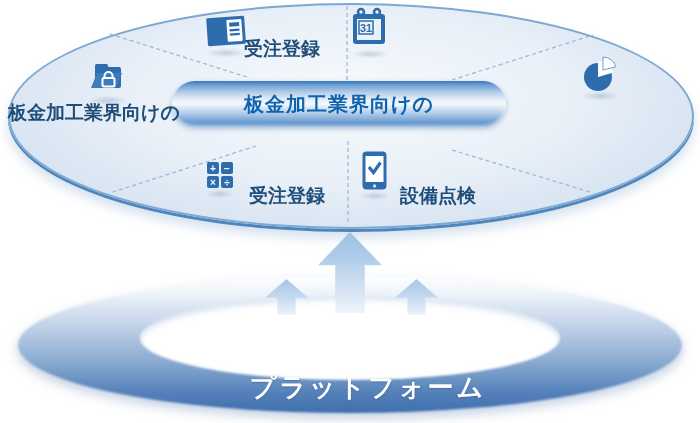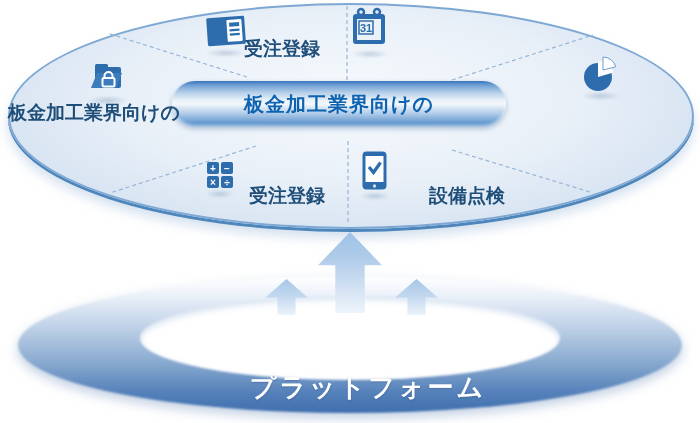"設備点検" div.item-label { left: 426px -> 397px }
